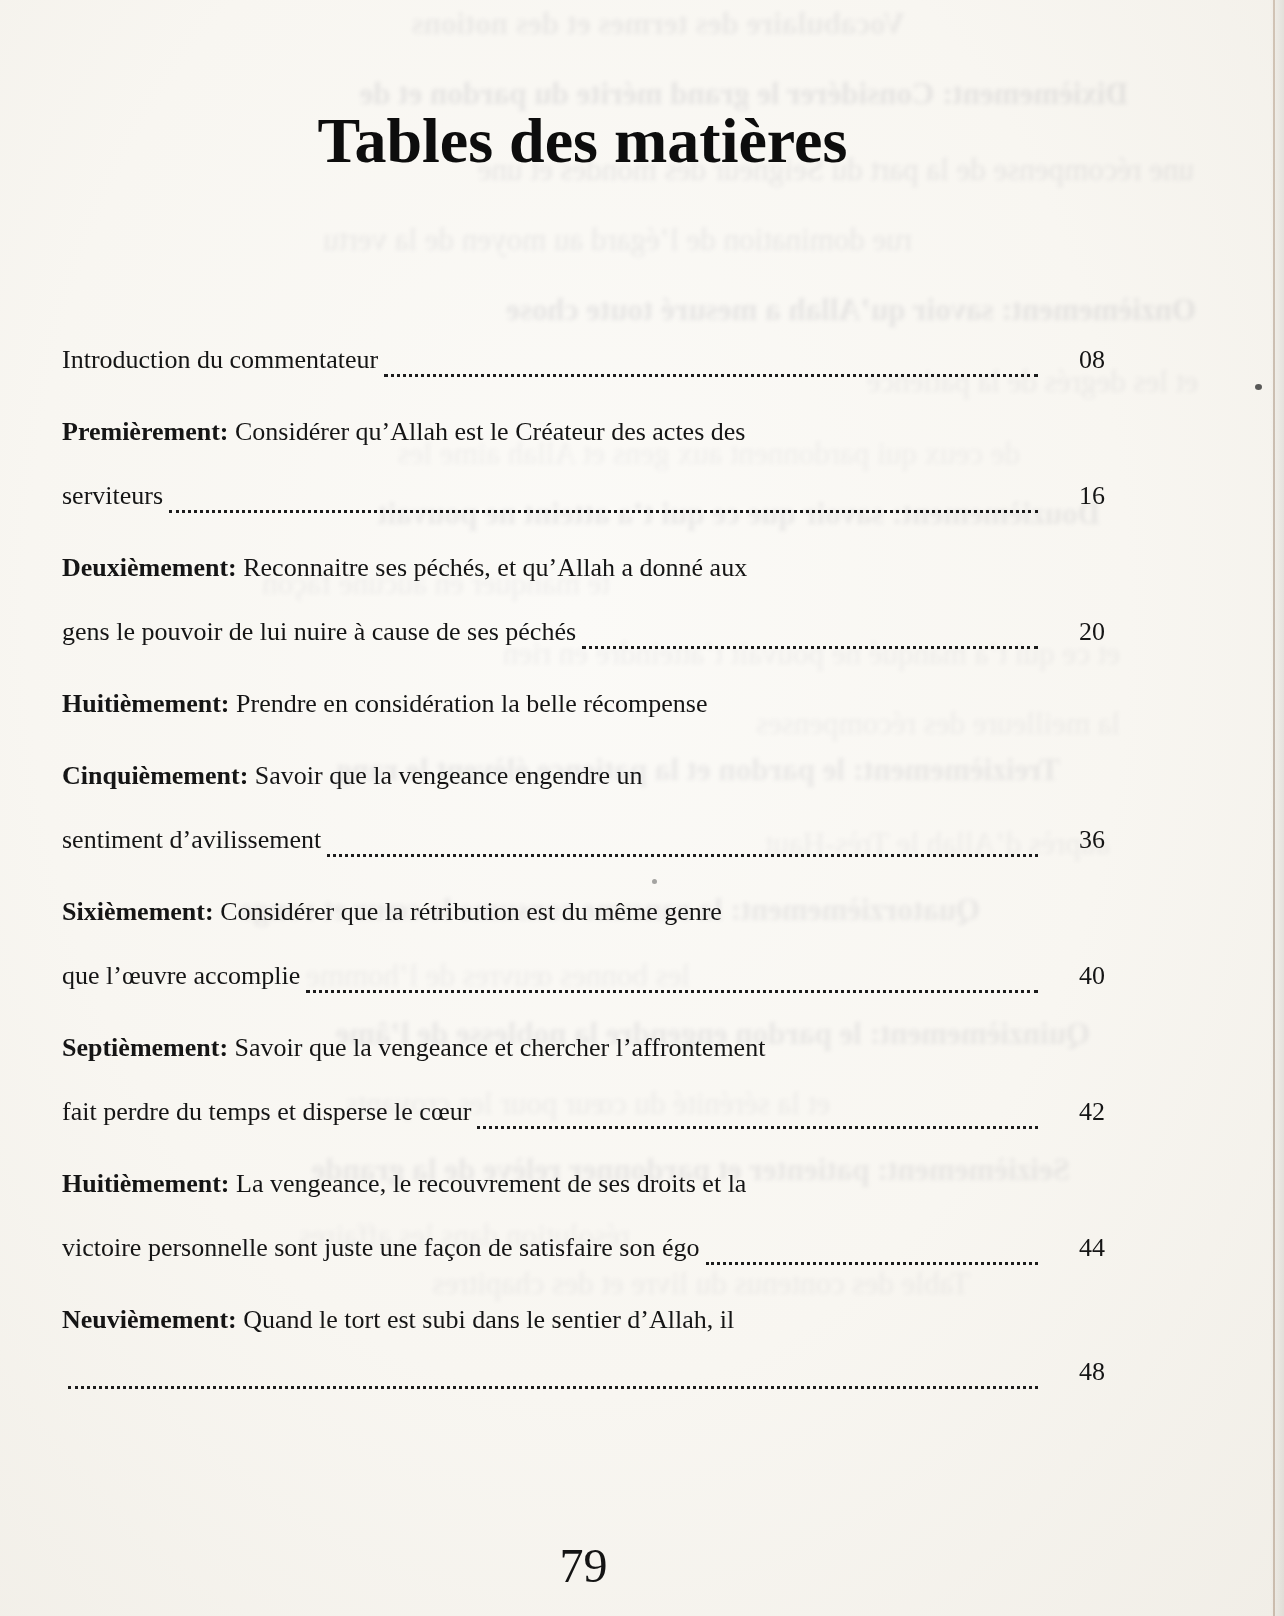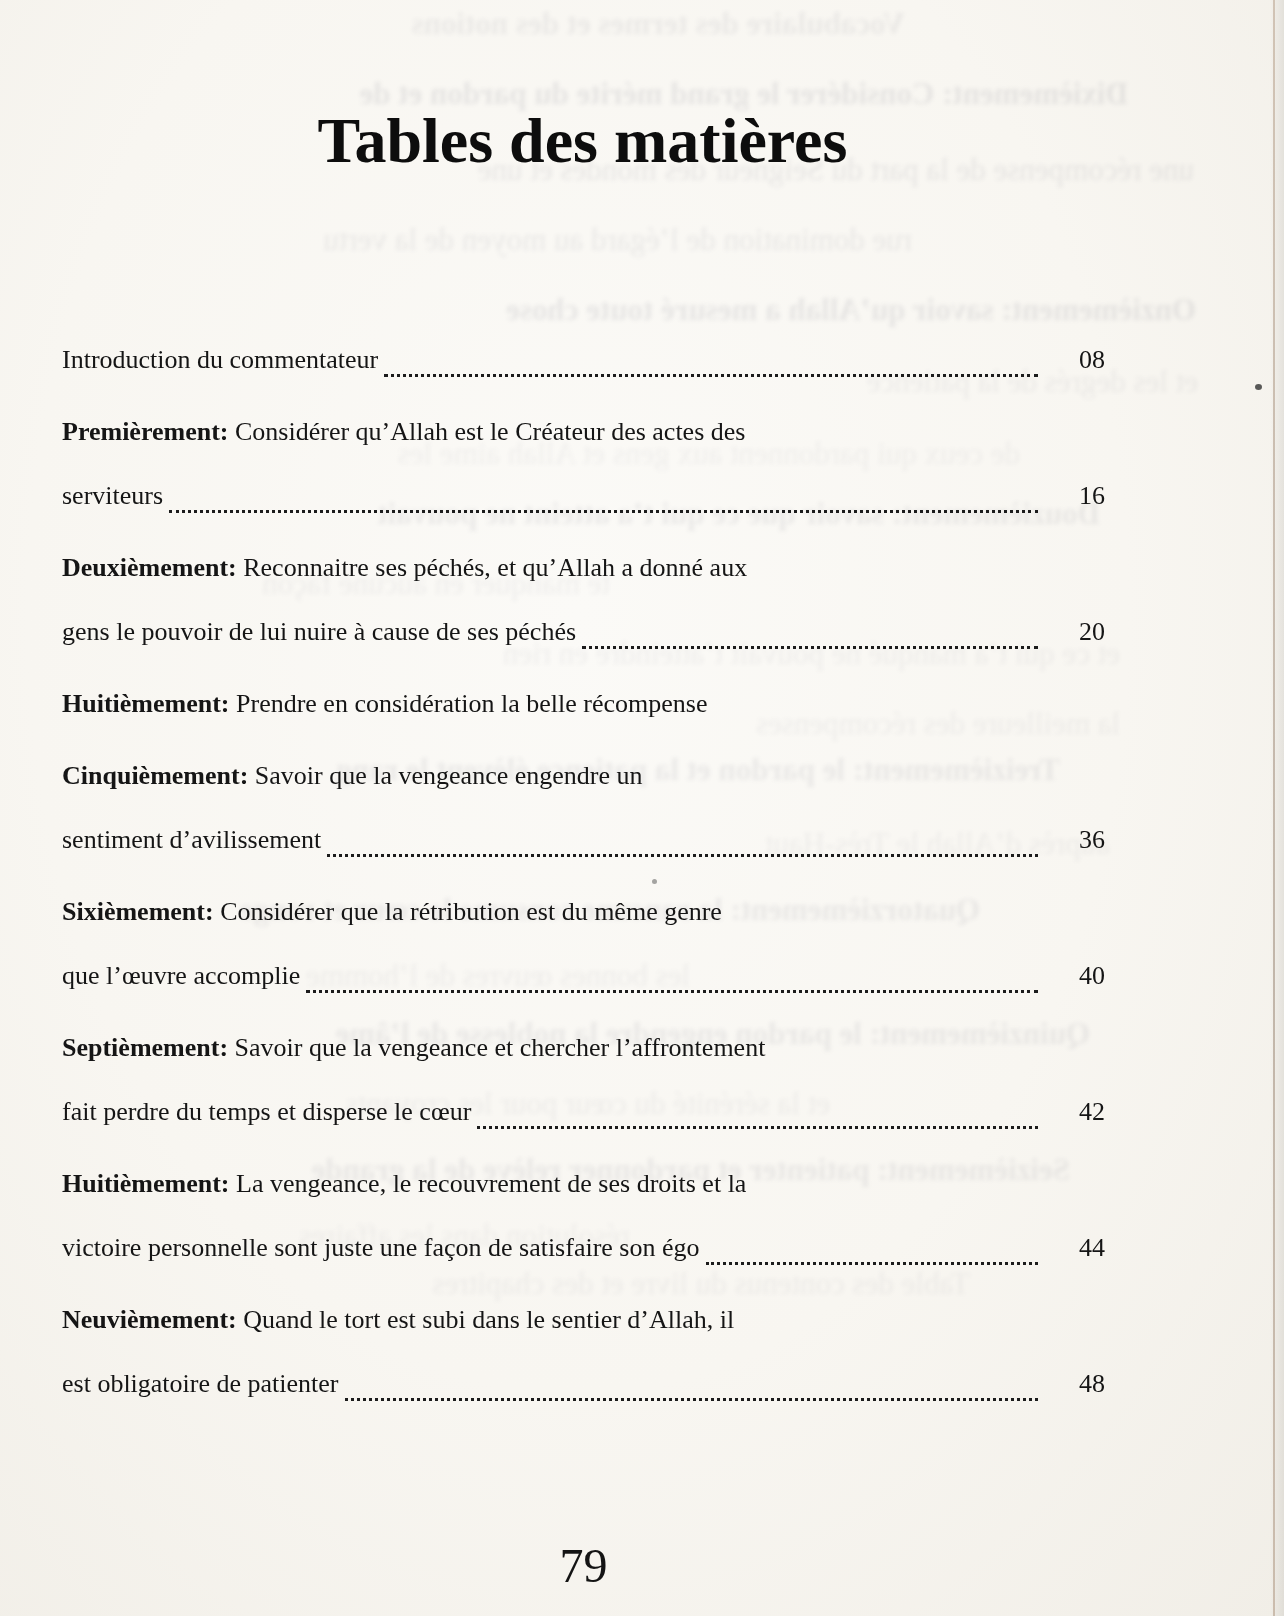"est obligatoire de patienter" span.cont { html: <span>est obligatoire de patienter</span> -> none }
